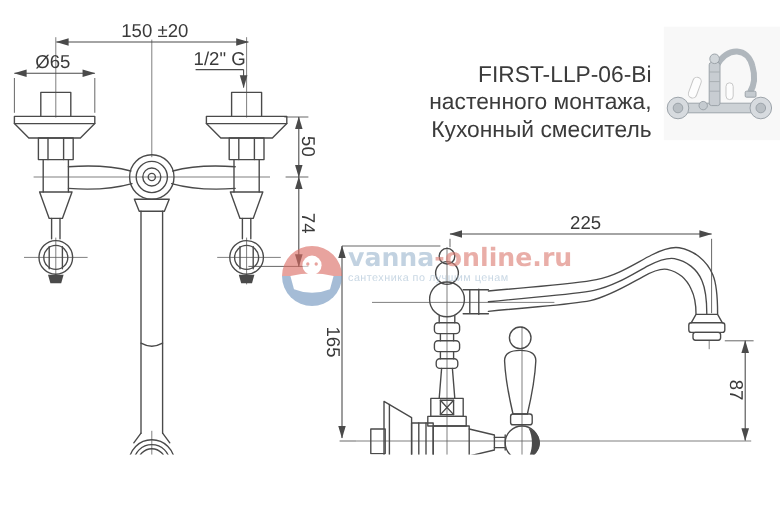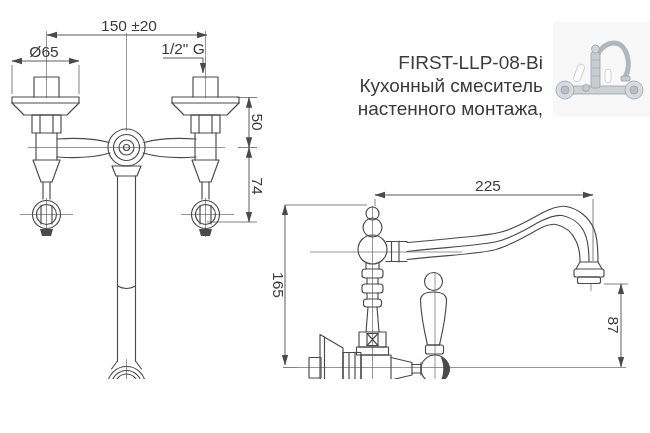"FIRST-LLP-08-Bi" div { text: FIRST-LLP-08-Bi -> FIRST-LLP-06-Bi }
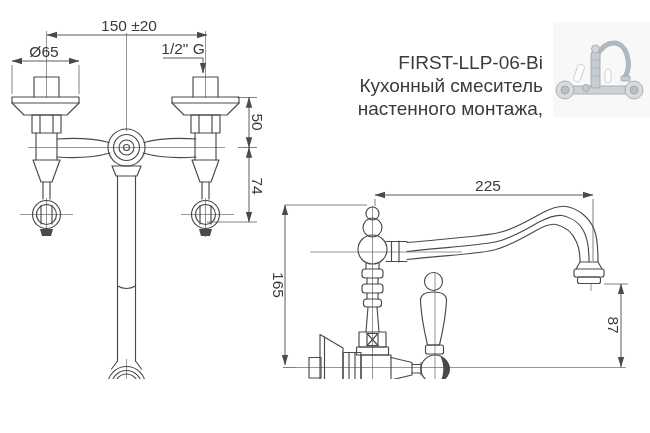"Кухонный смеситель" div { order: before "настенного монтажа," -> after "настенного монтажа," }
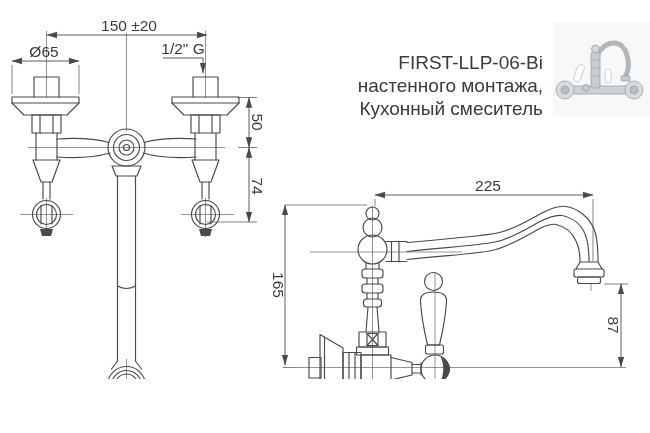"vanna-online.ru" div.wm { html: none -> <div> <svg> <path></path> <path></path> <circle></circle> <path></path> <circle></circle> <circle></circle> </svg> <div> <div><span>vanna</span><span>-online.ru</span></div> <div>сантехника по лучшим ценам</div> </div> </div> }
